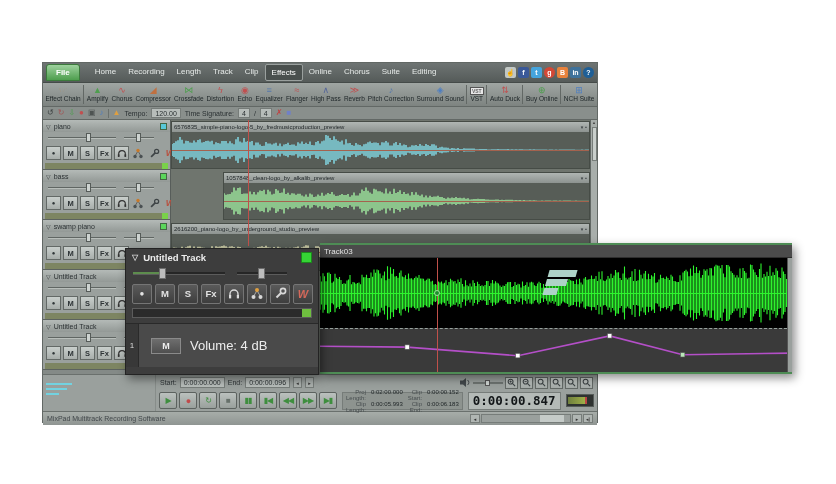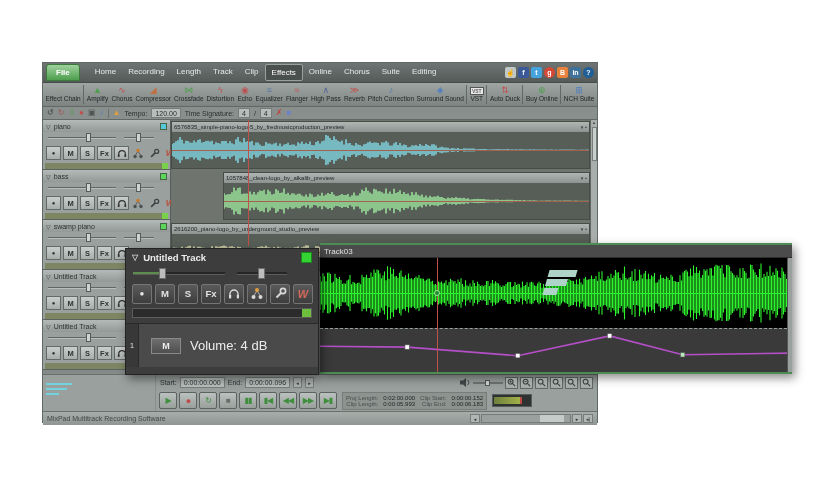"0:00:00.847" div.timer { html: none -> <div>0:00:00.847</div> }
